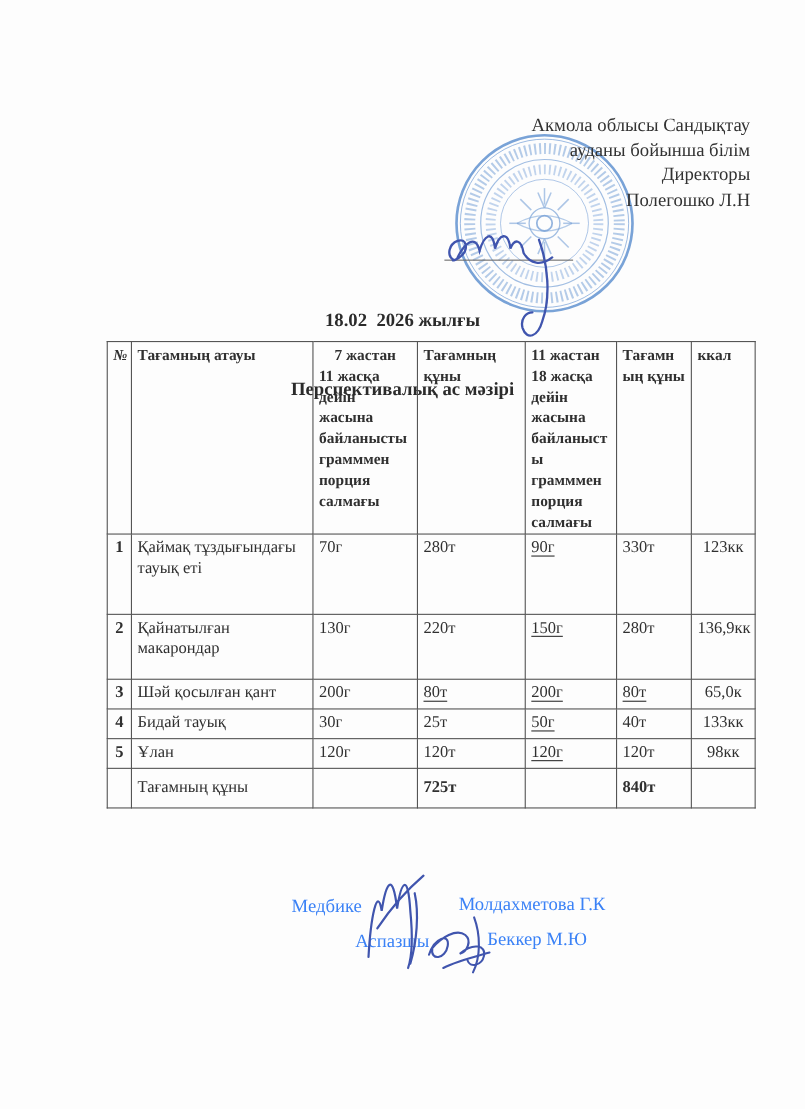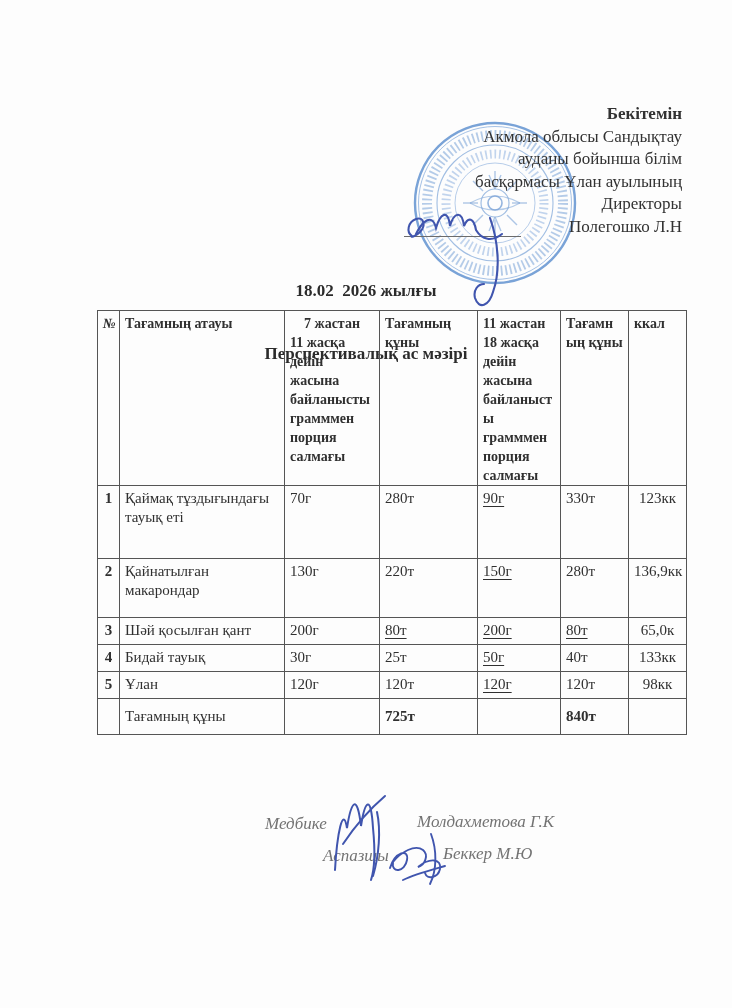"Бекітемін" div.b { html: <div>Бекітемін</div> -> none }
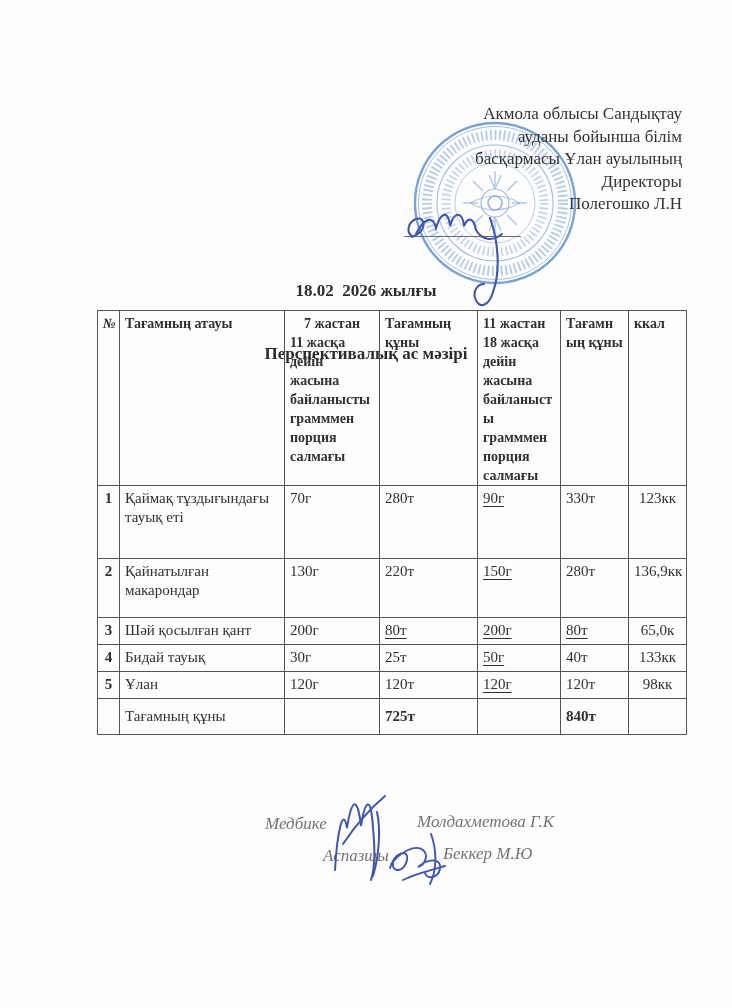"басқармасы Ұлан ауылының" div { html: <div>басқармасы Ұлан ауылының</div> -> none }
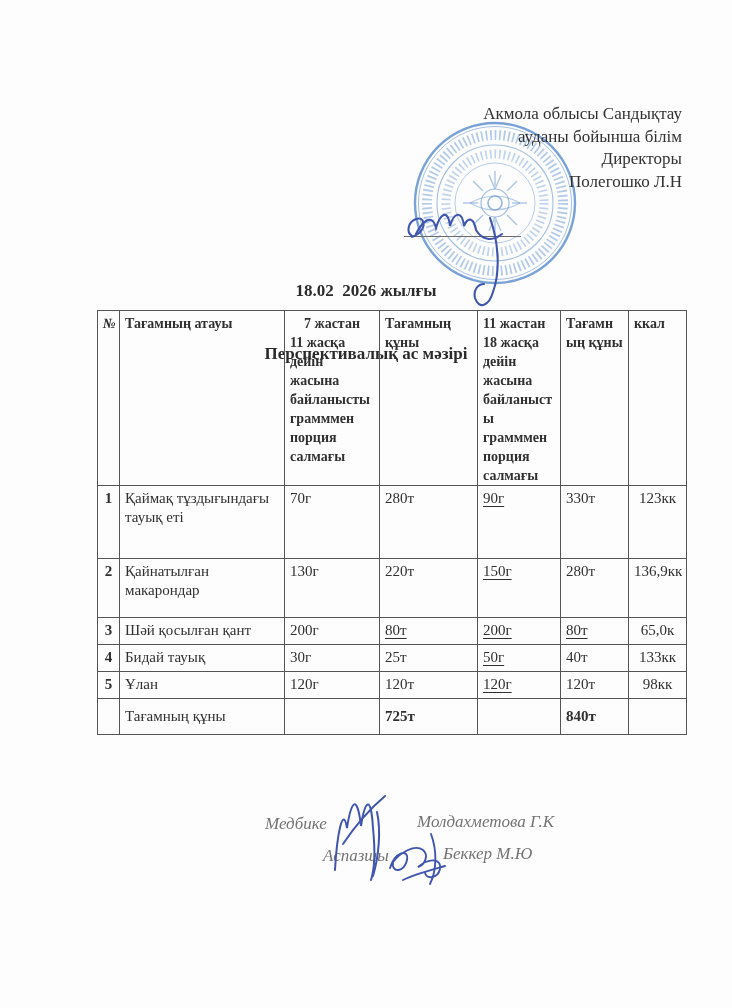"Медбике" .ftr { color: #737373 -> #3b82f6; font-style: italic -> none }
